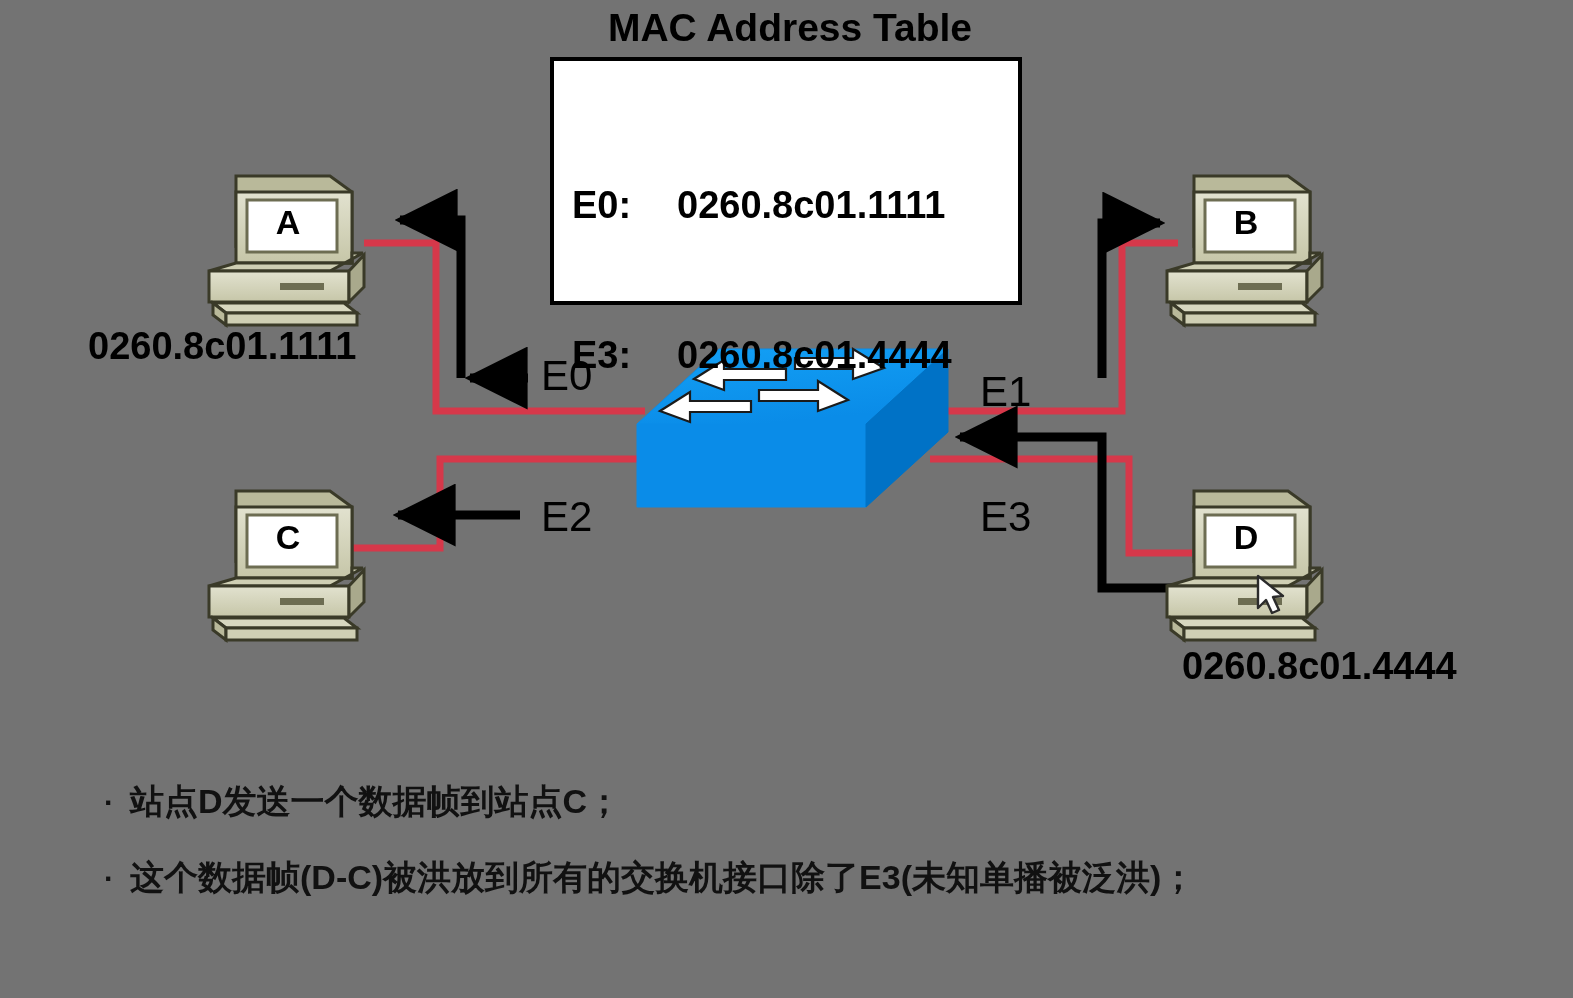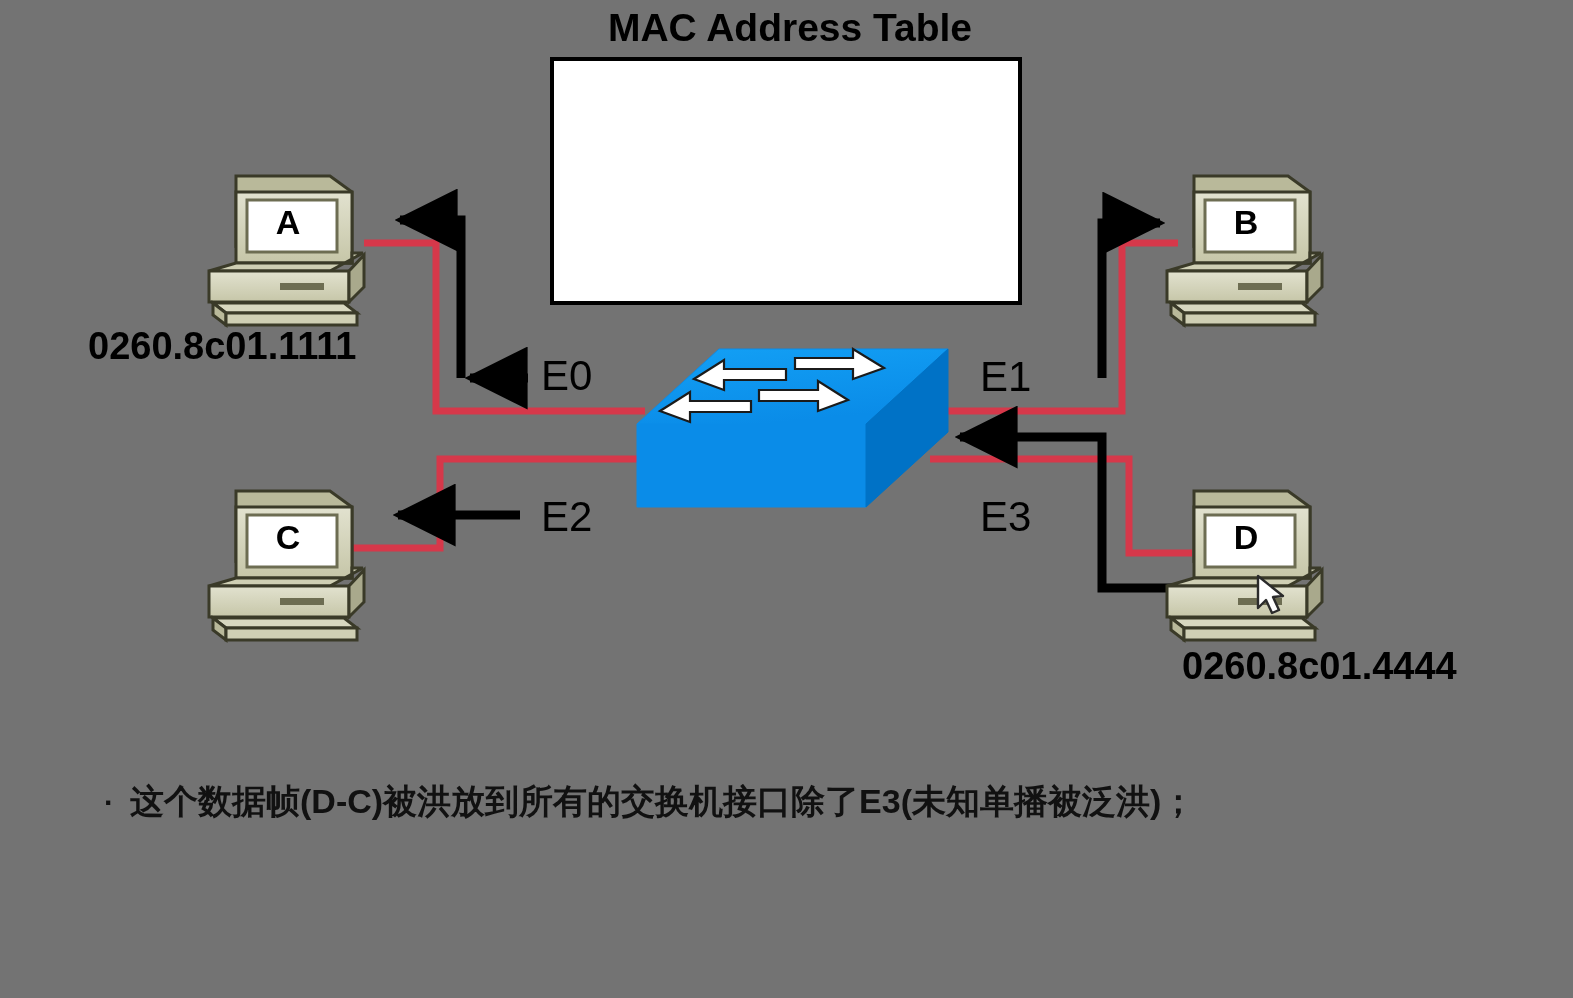"E0: 0260.8c01.1111" div.mac-rows { html: none -> <div> <span><span>E0:</span><span>0260.8c01.1111</span></span> <span><span>E3:</span><span>0260.8c01.4444</span></span> </div> }
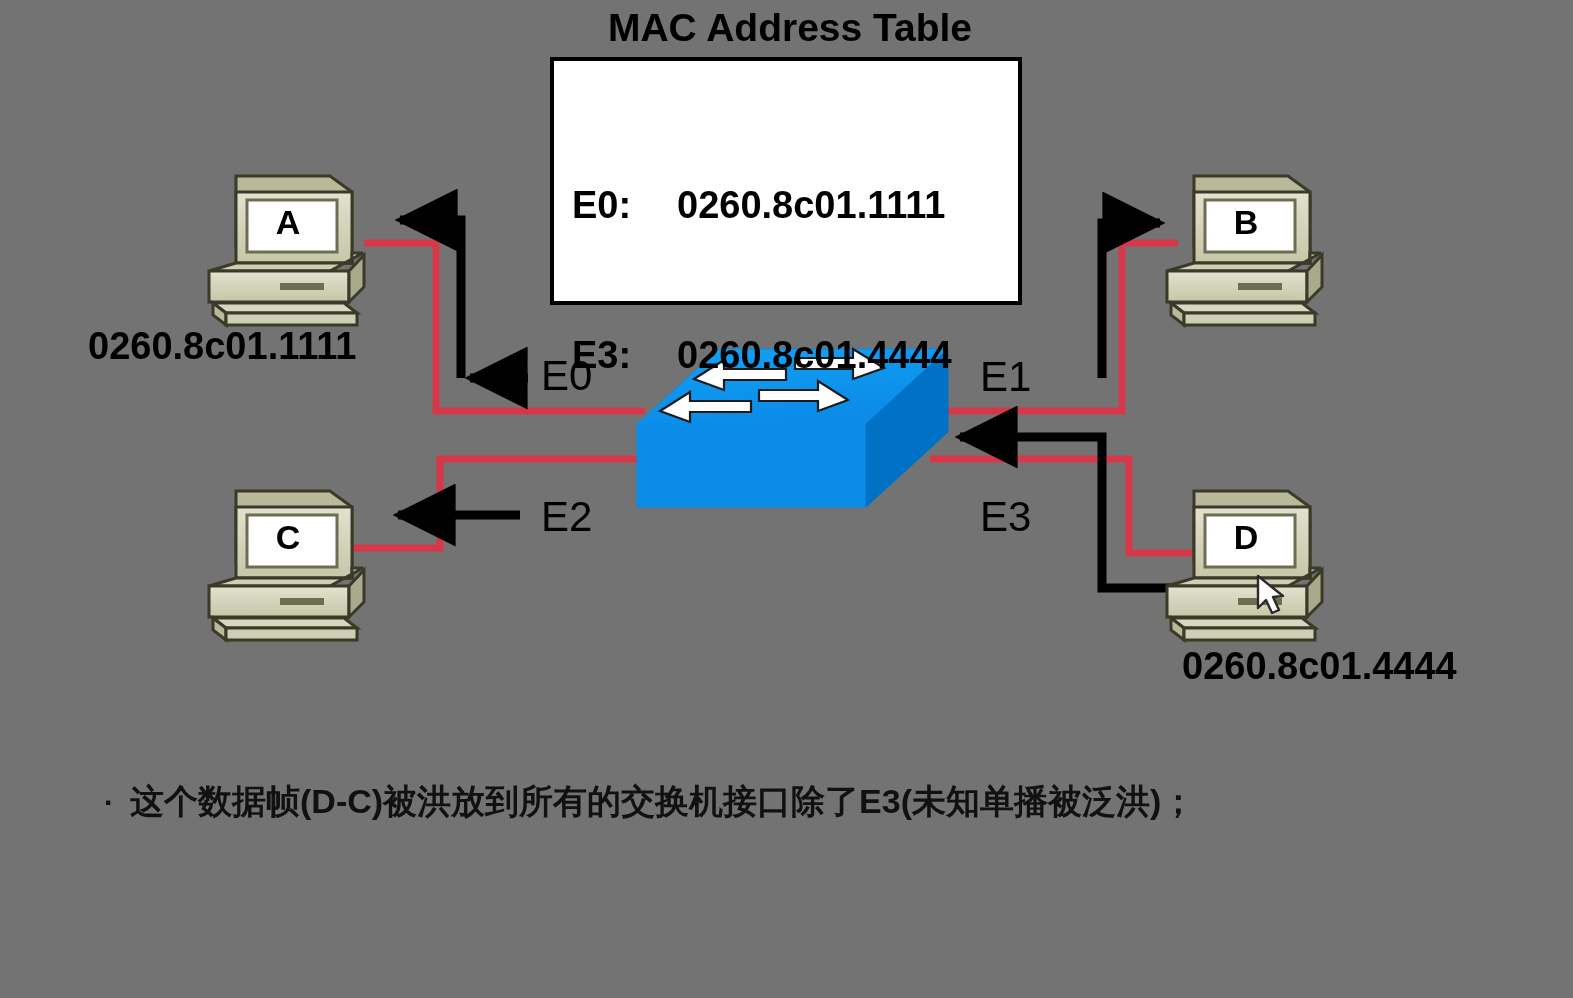"E1" #port-e1 { top: 353px -> 368px }
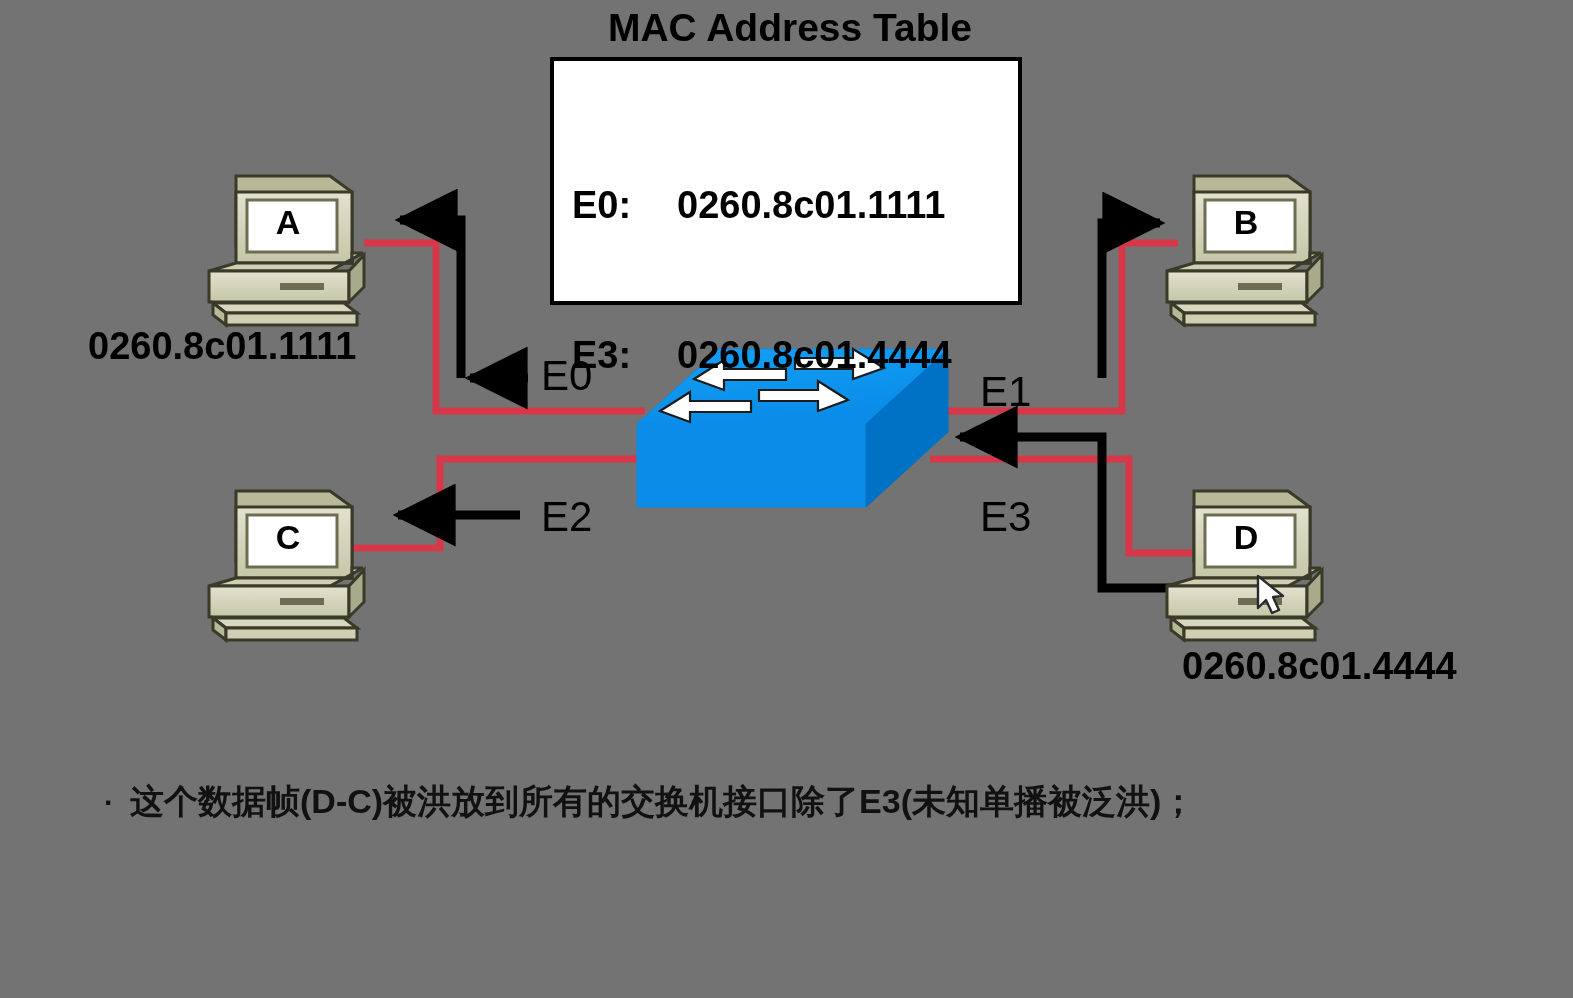"· 站点D发送一个数据帧到站点C；" div.bullet-line { html: none -> <div><span>·</span><span>站点D发送一个数据帧到站点C；</span></div> }
